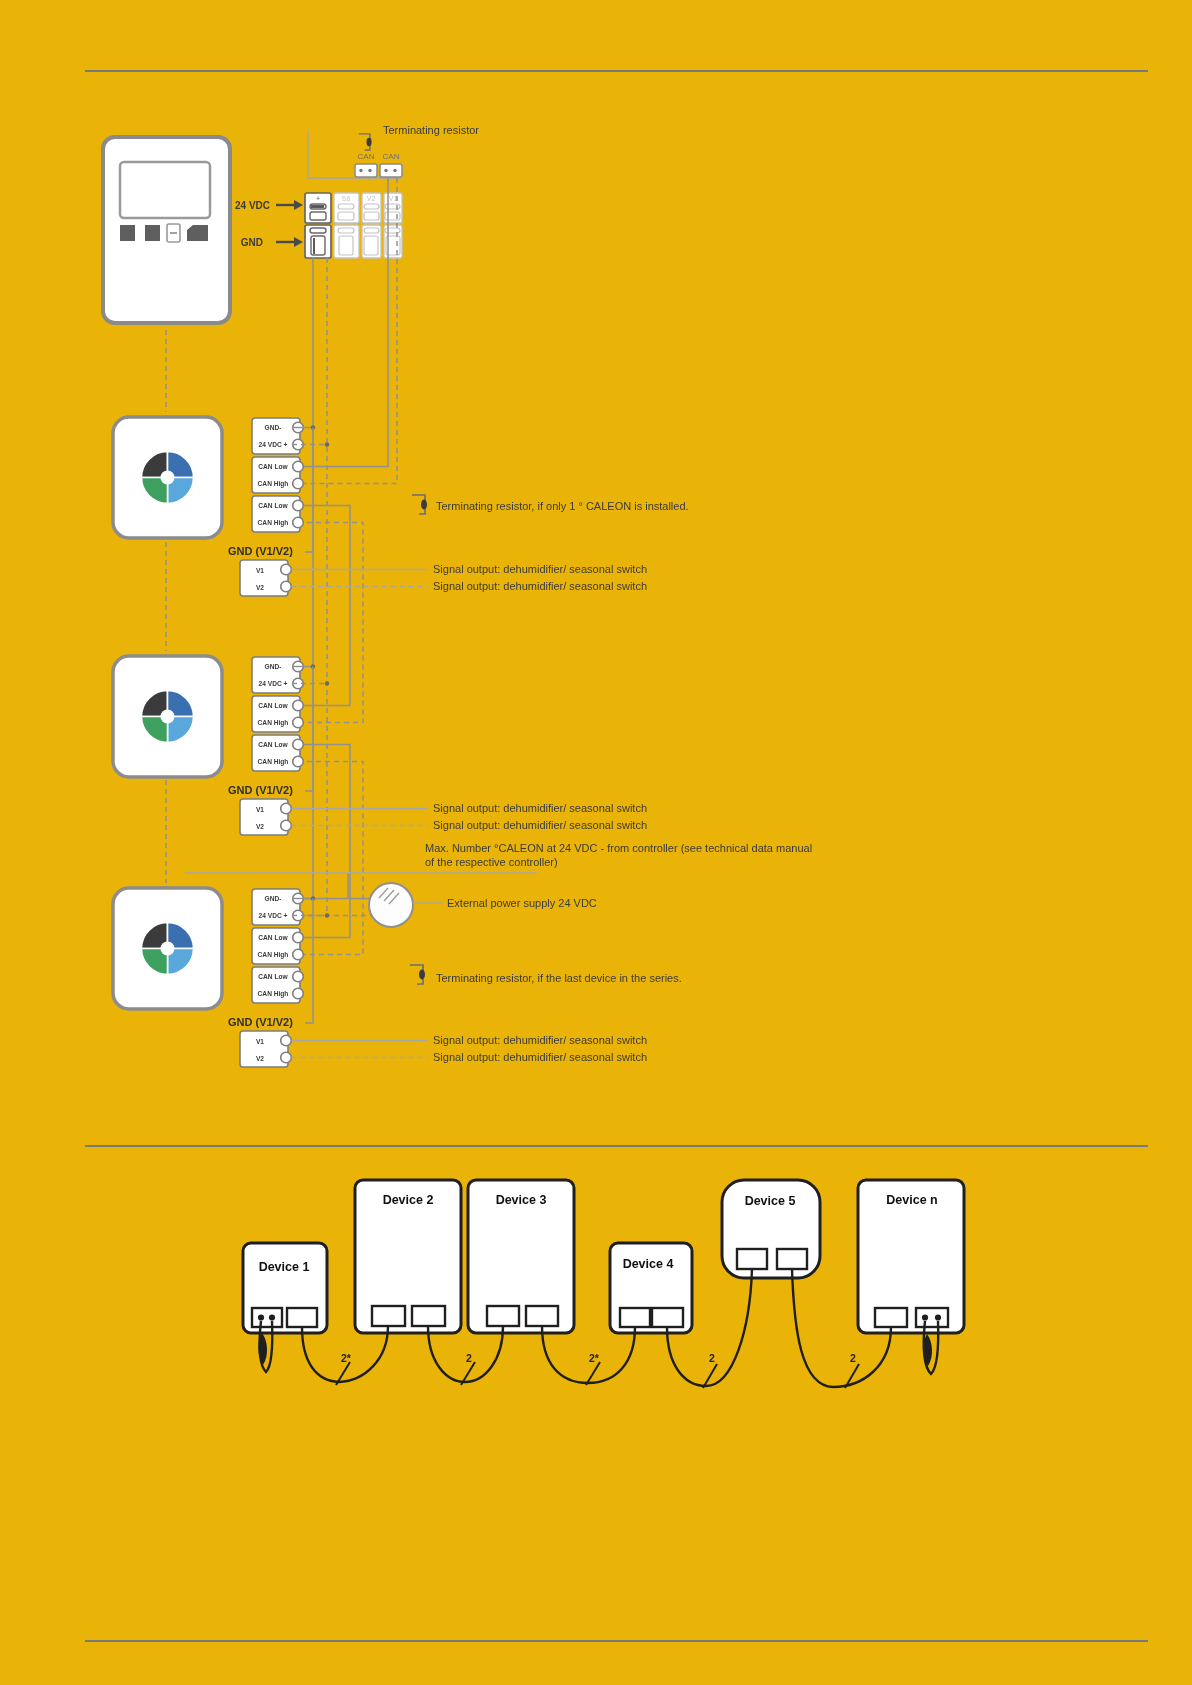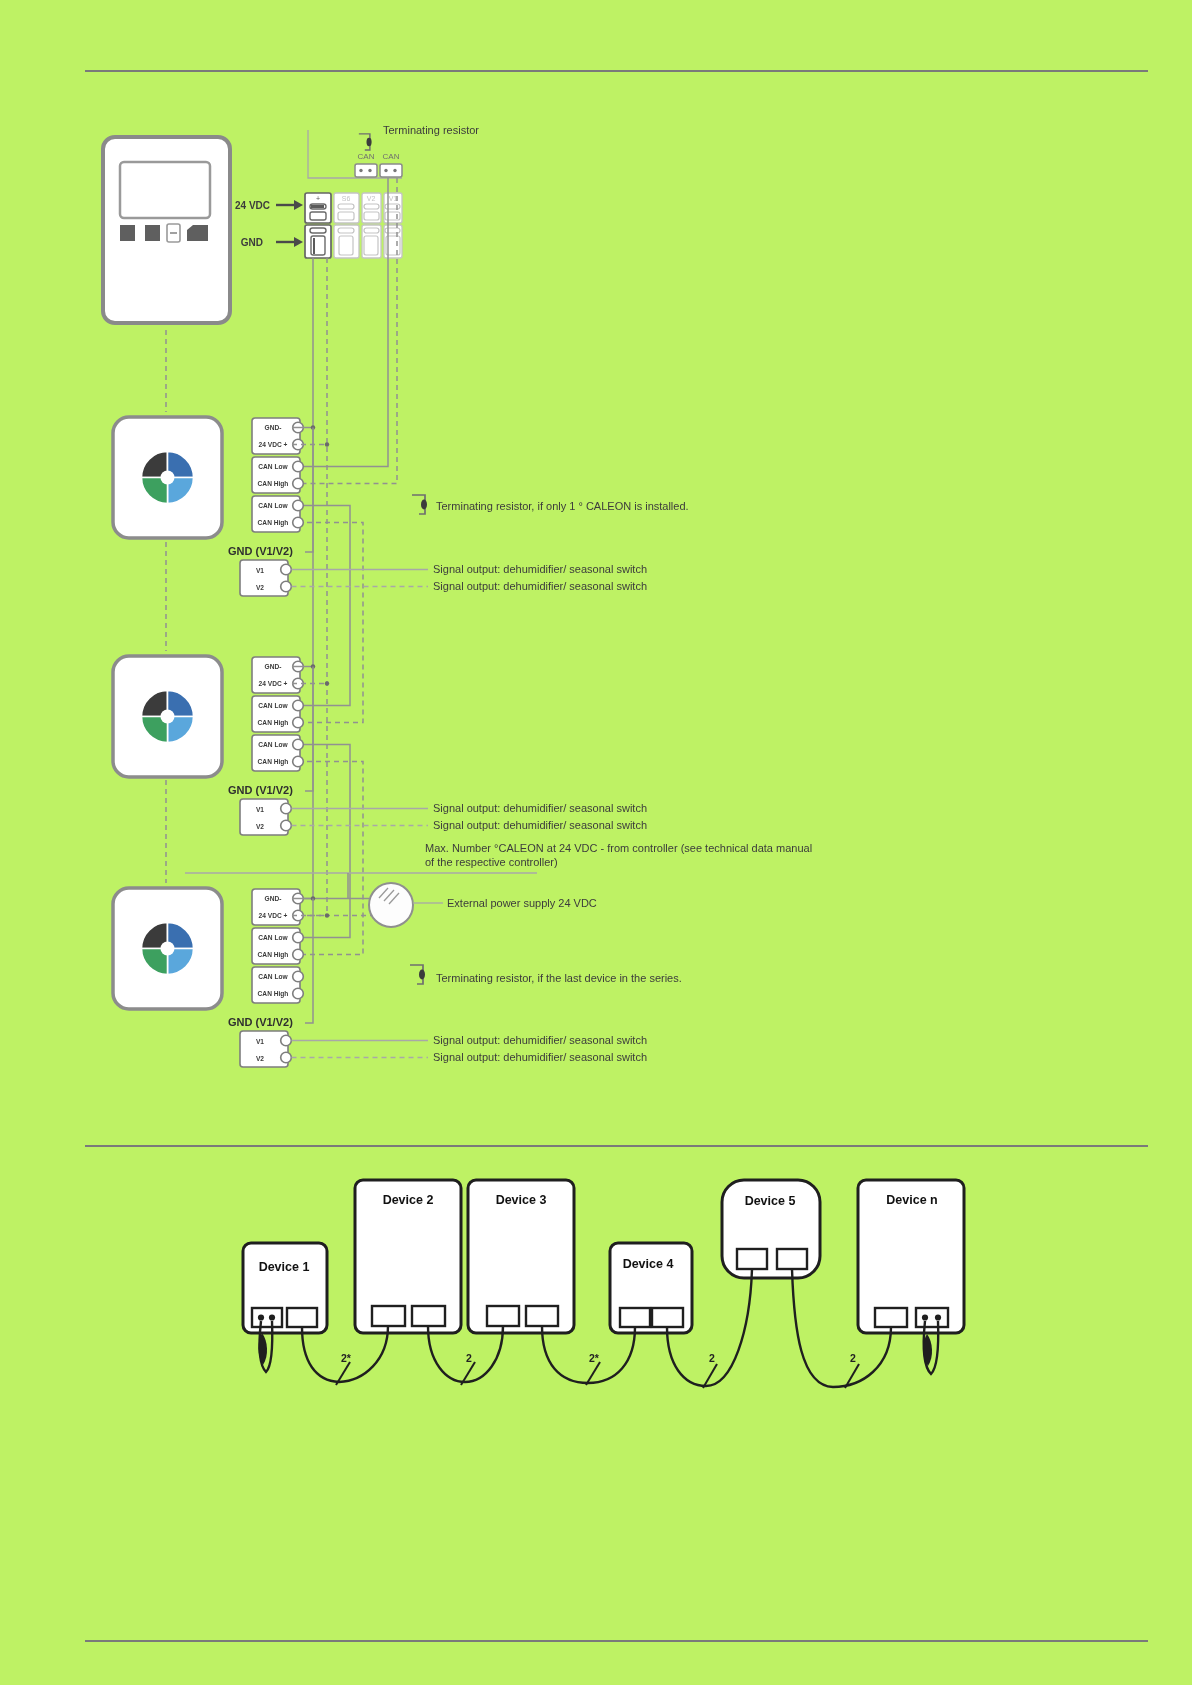"Terminating resistor" .page { background: #bef264 -> #eab308 }
